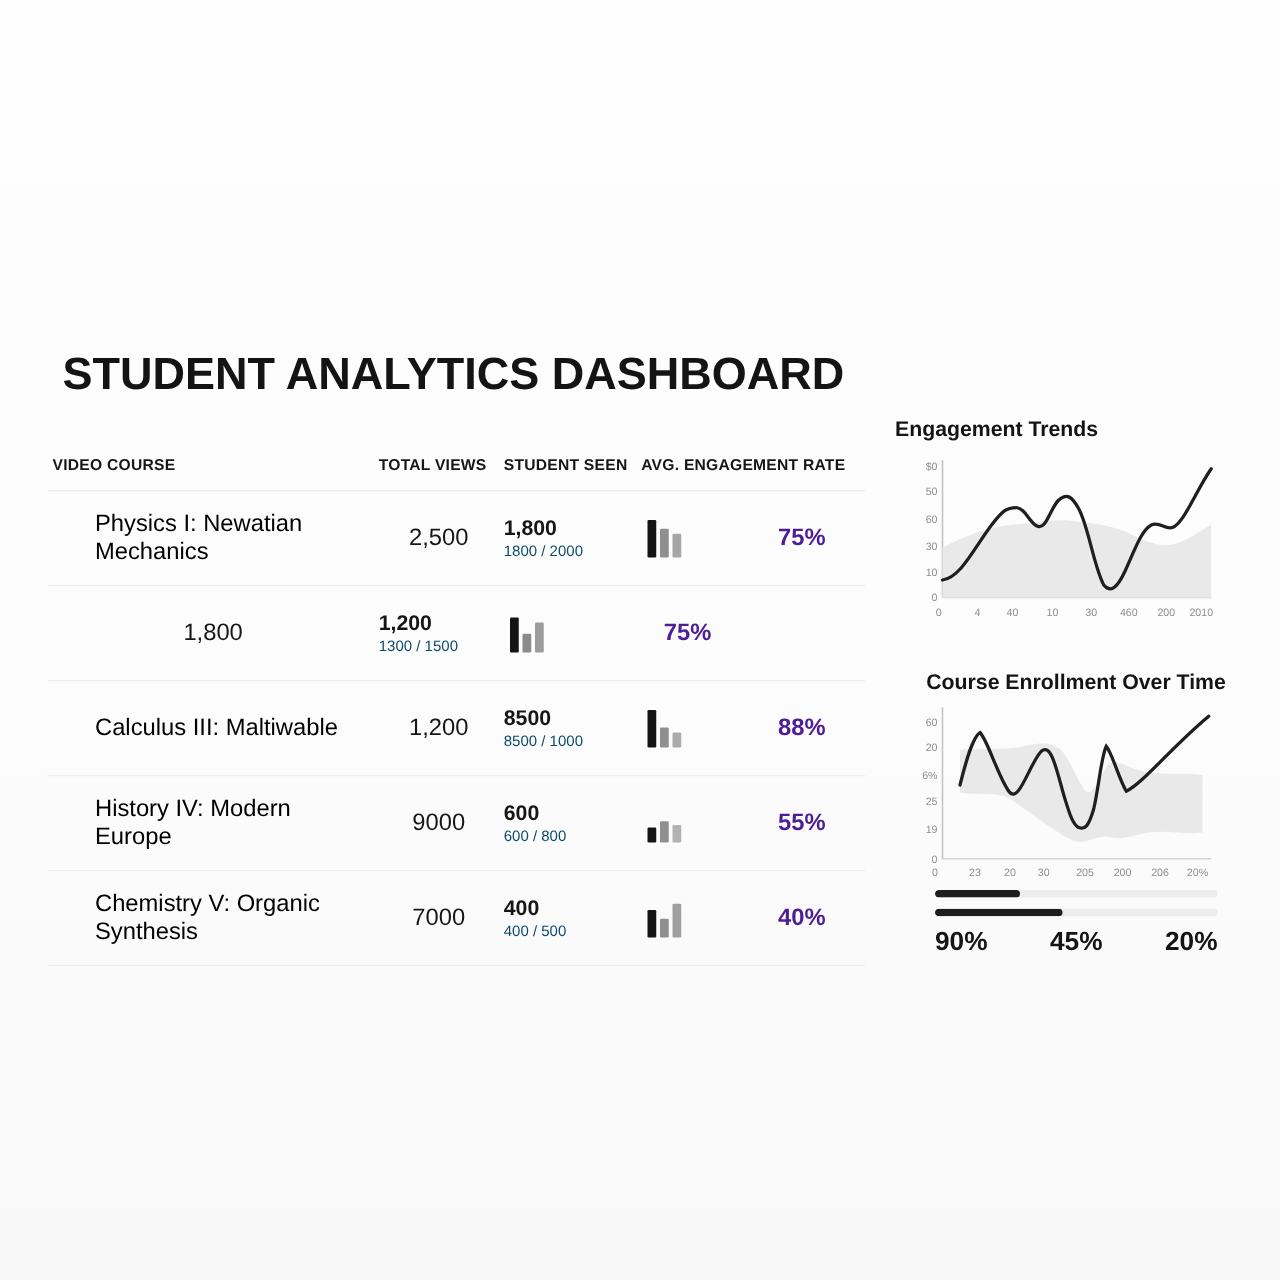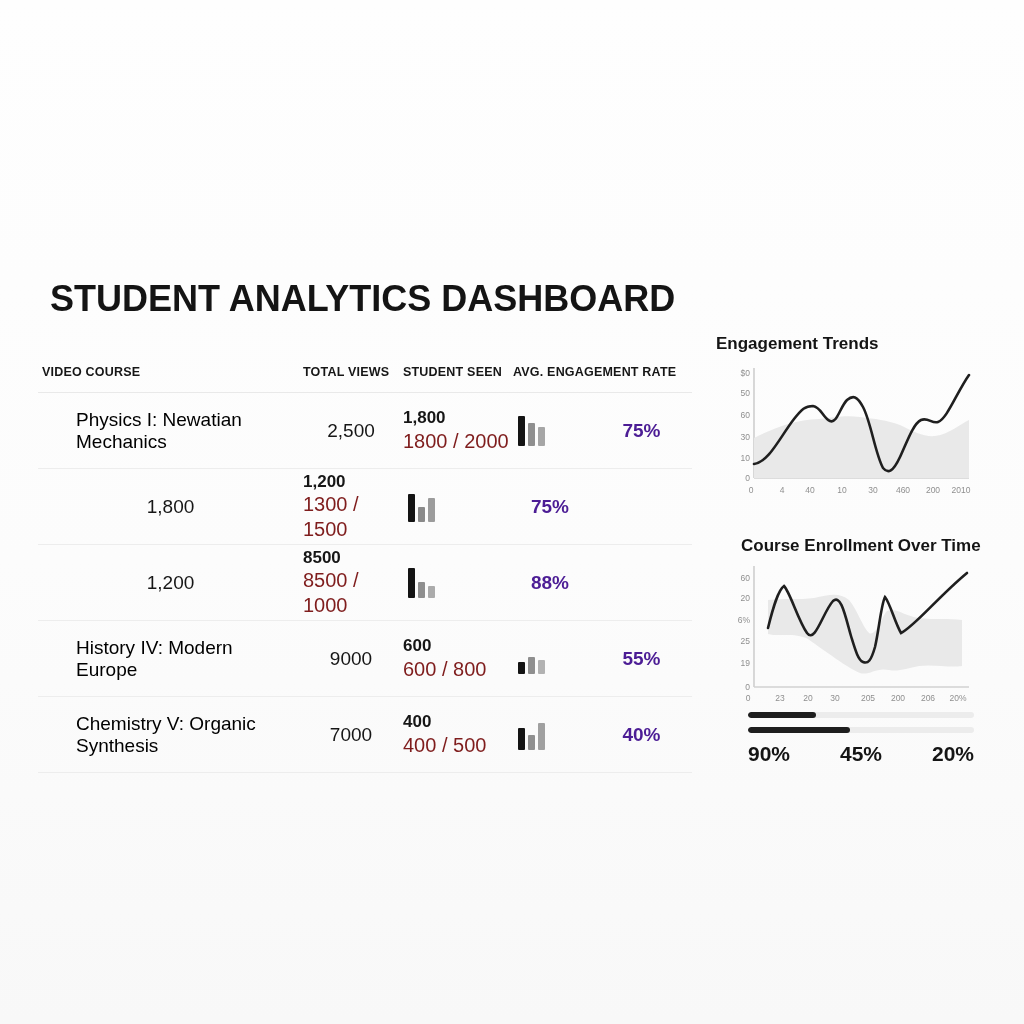"1800 / 2000" .seen-sub { color: #7f1d1d -> #0c4a6e; font-size: 20px -> 12px }
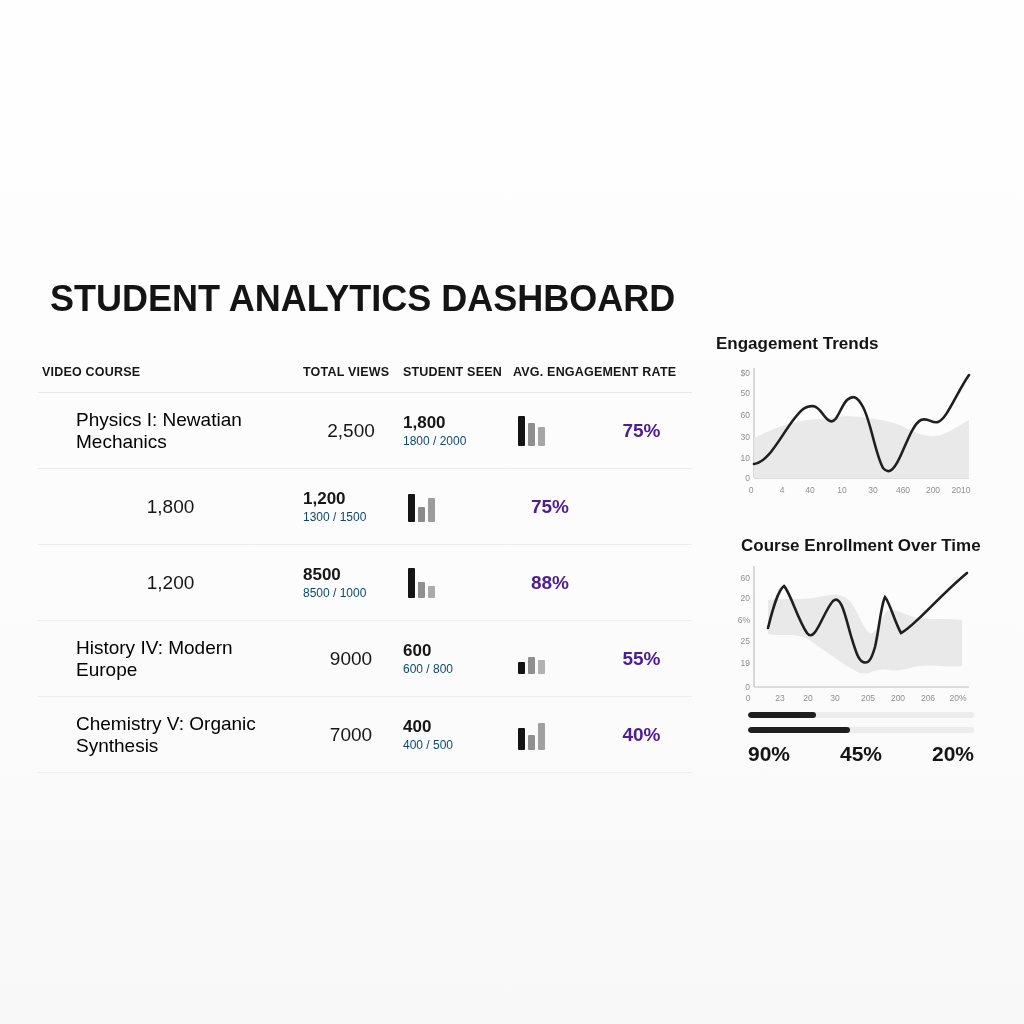"Calculus III: Maltiwable" div.cell-course { html: none -> <div>Calculus III: Maltiwable</div> }
